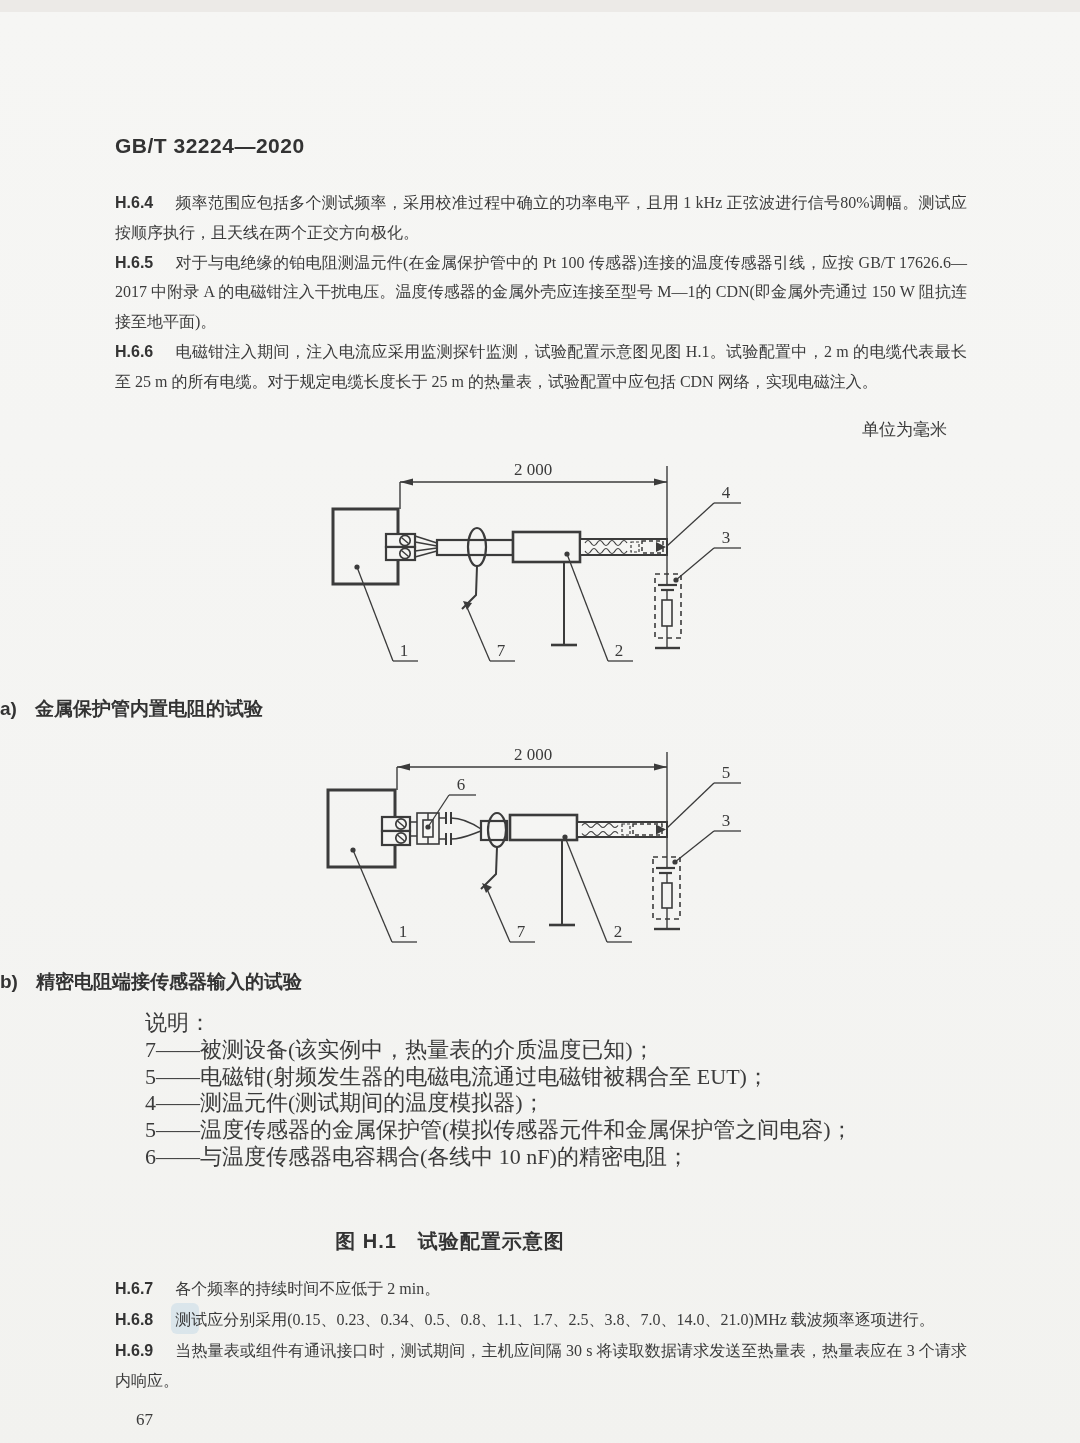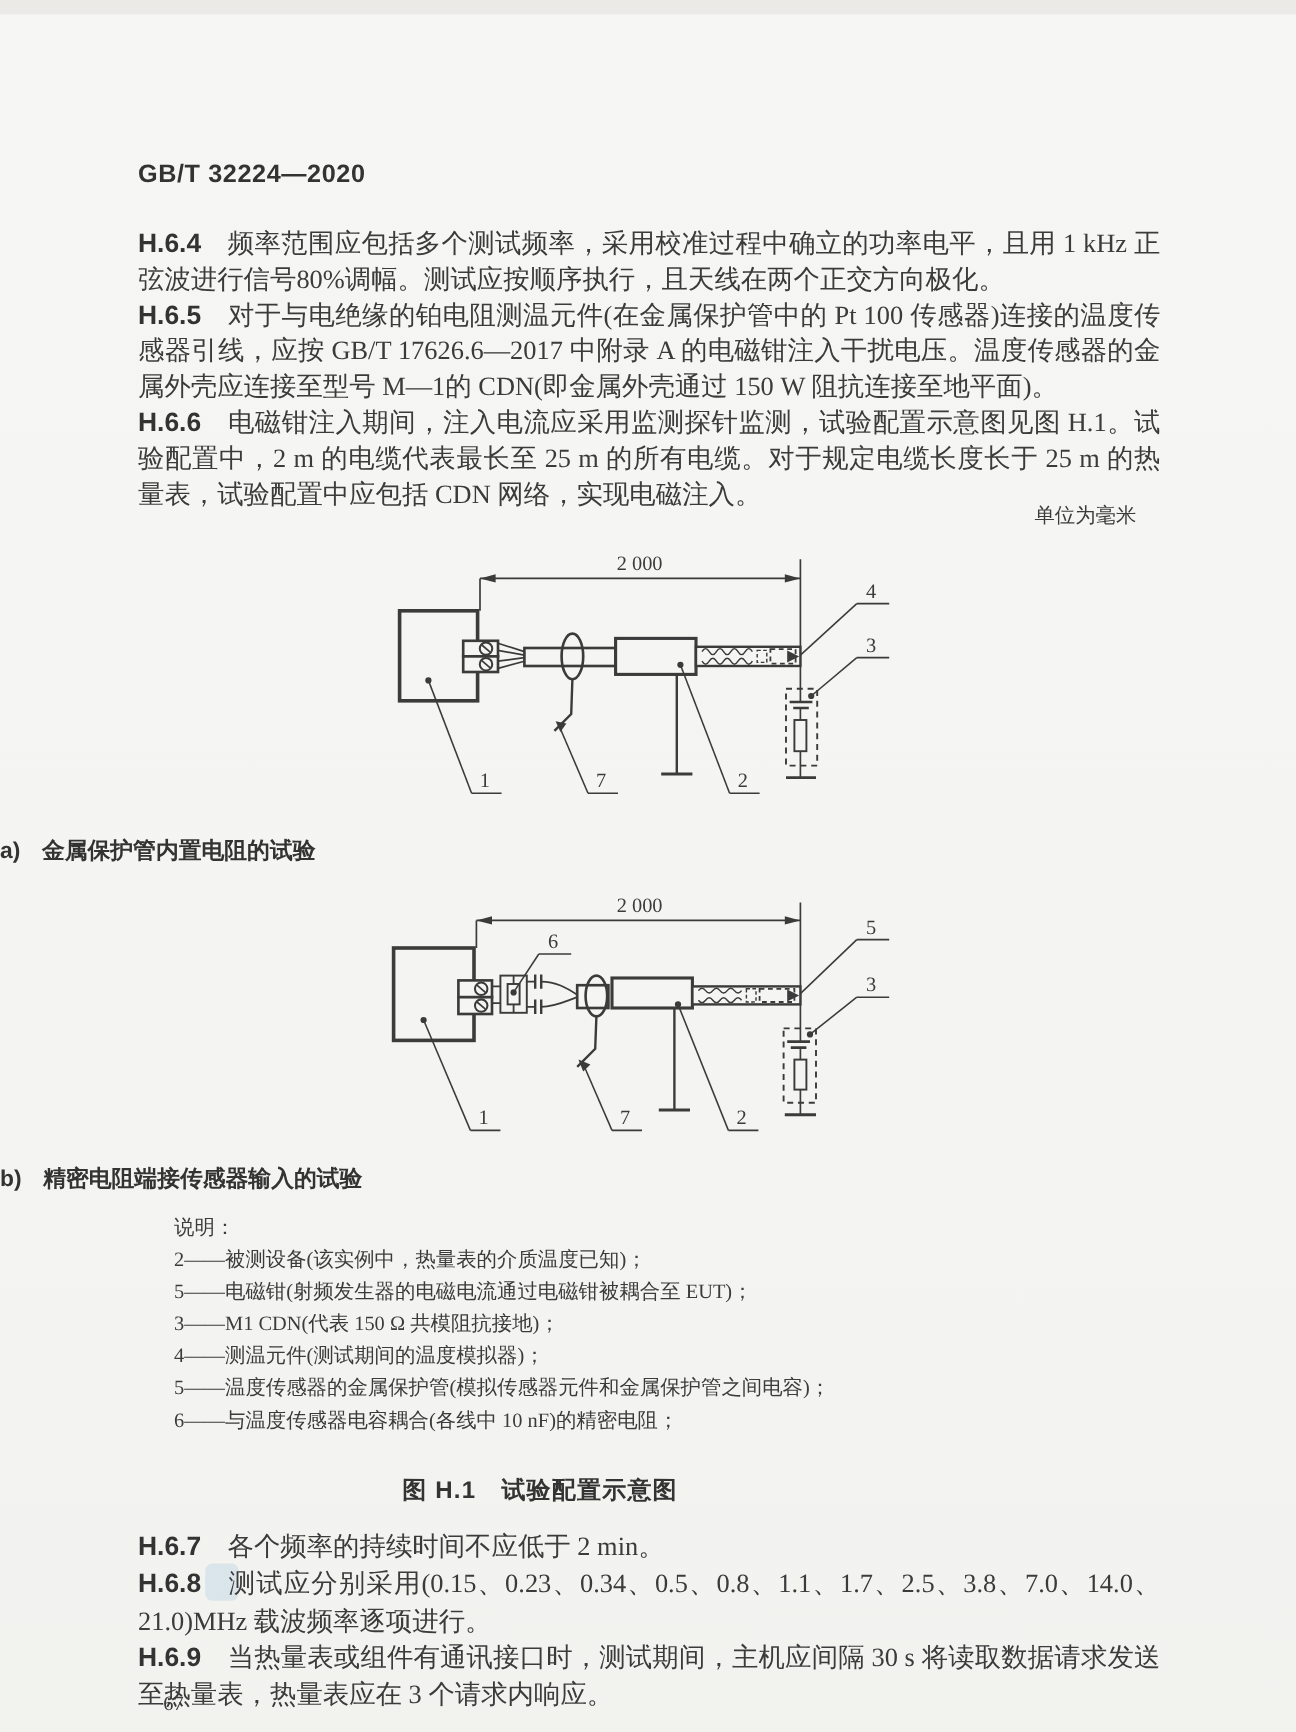"H.6.4 频率范围应包括多个测试频率，采用校准过程中确立的功率电平，且用 1" .textblock { font-size: 22px -> 16px }
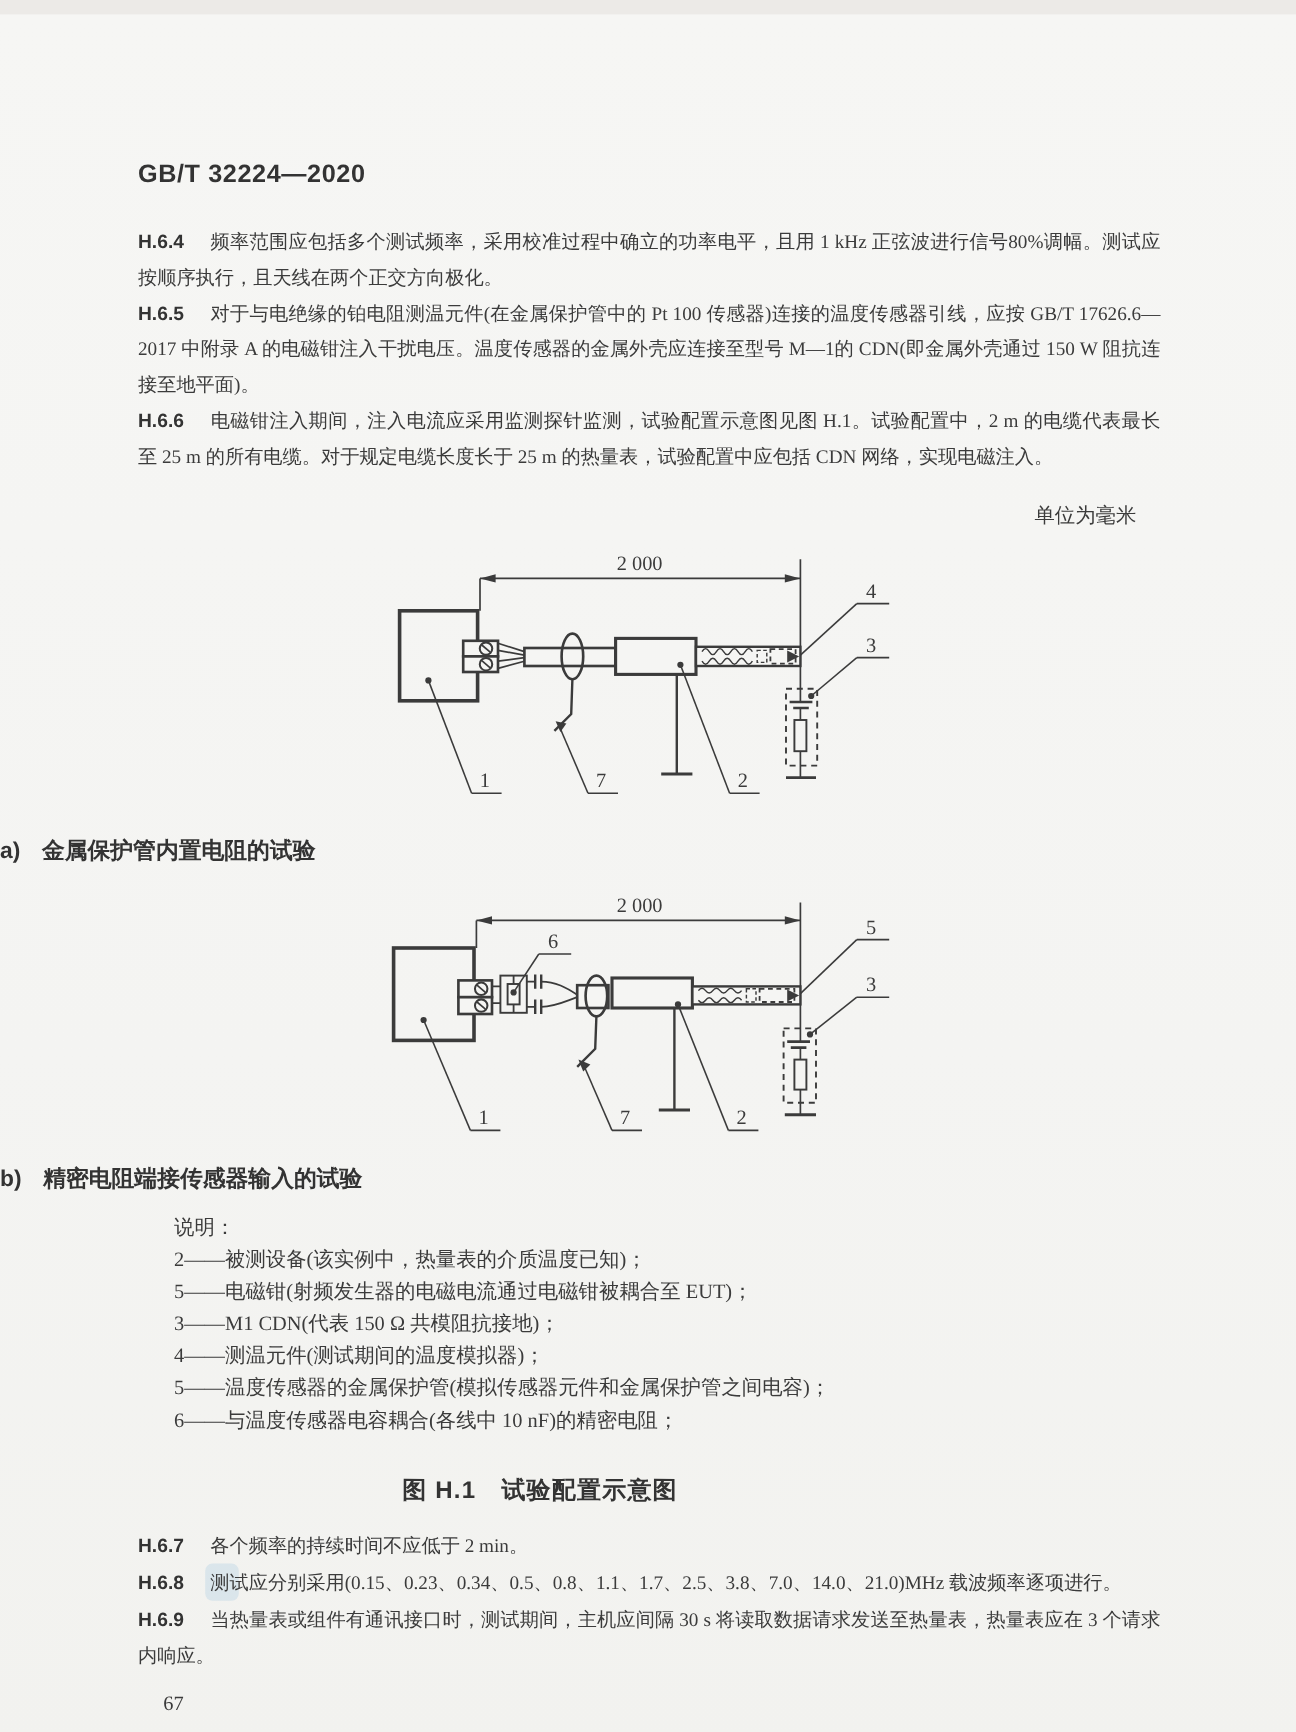"说明：" .legend { font-size: 17px -> 22px }
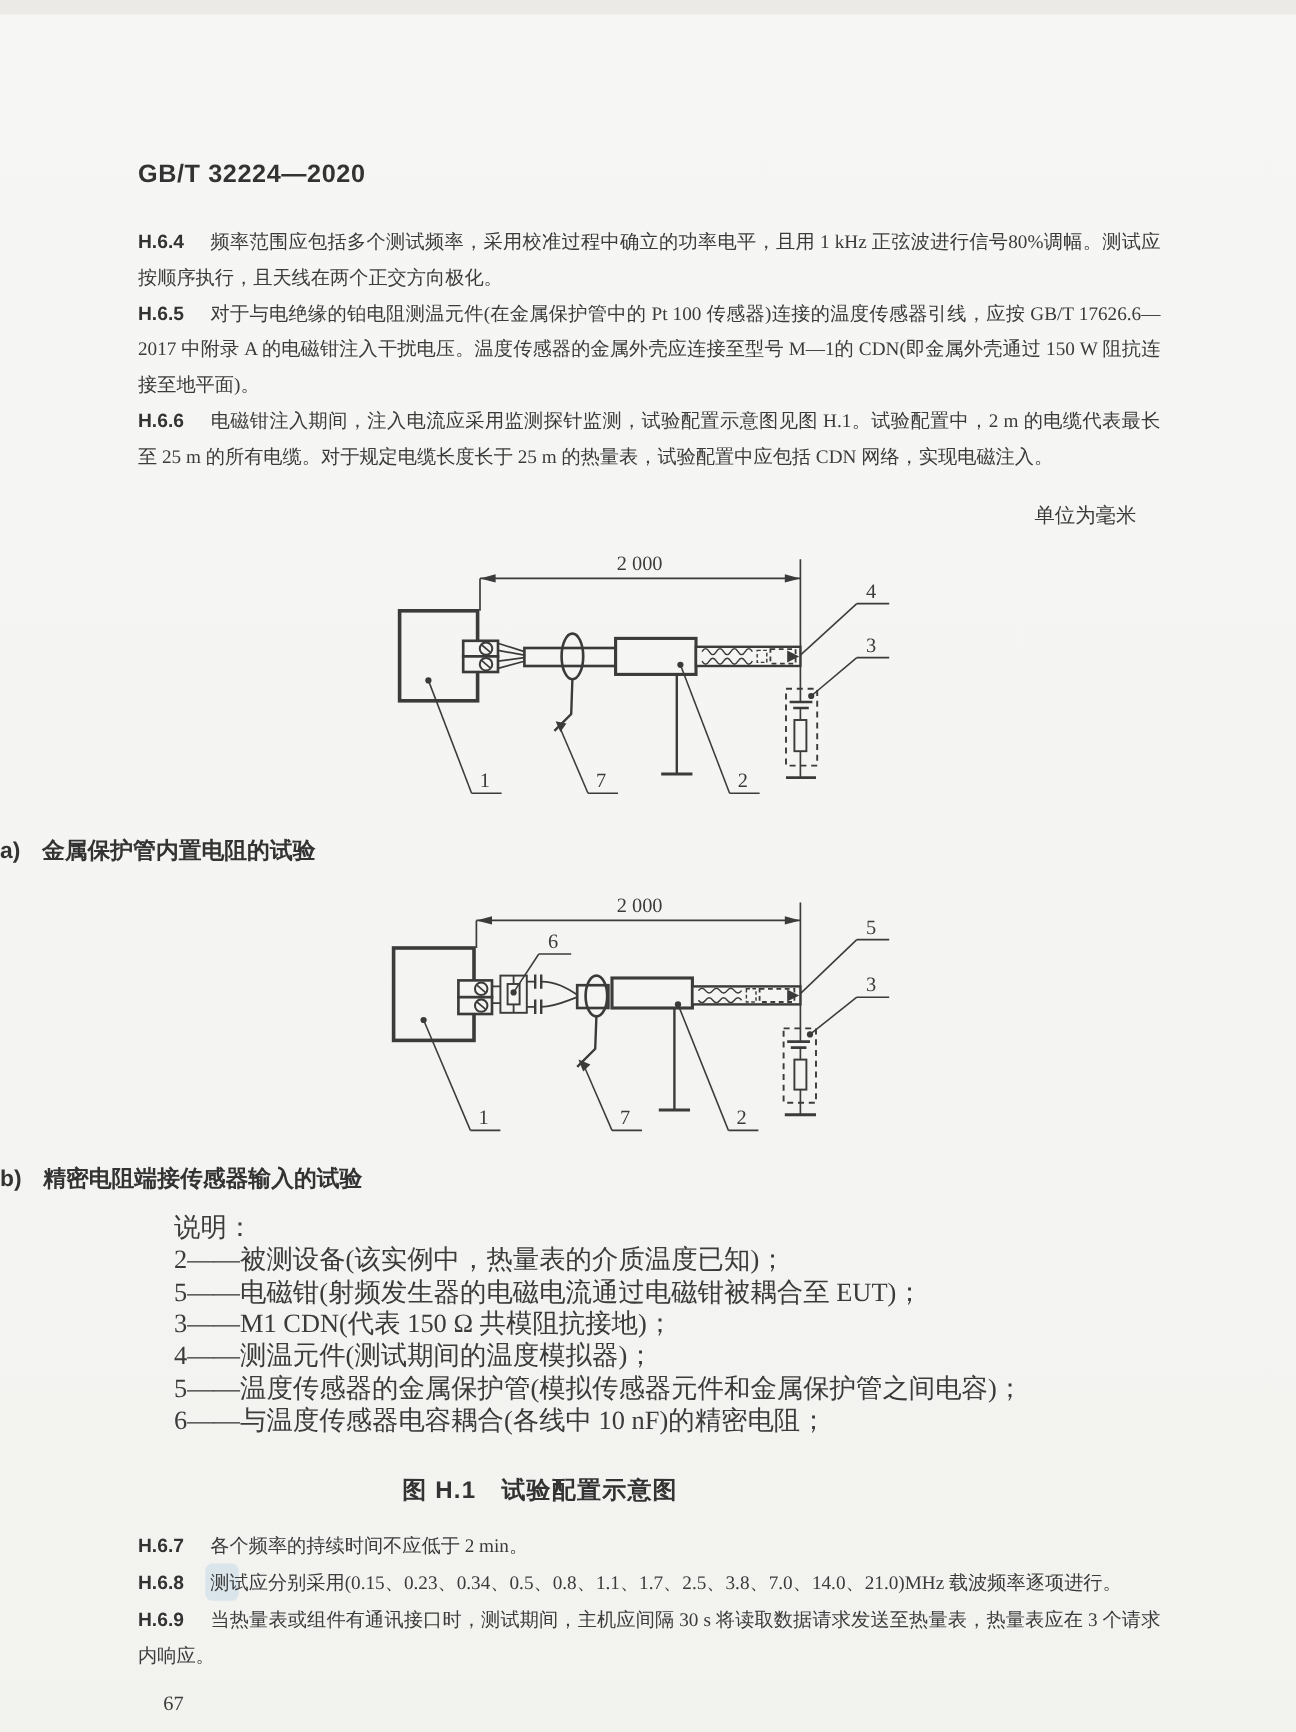"2——被测设备(该实例中，热量表的介质温度已知)；" div { text: 2 -> 7 }
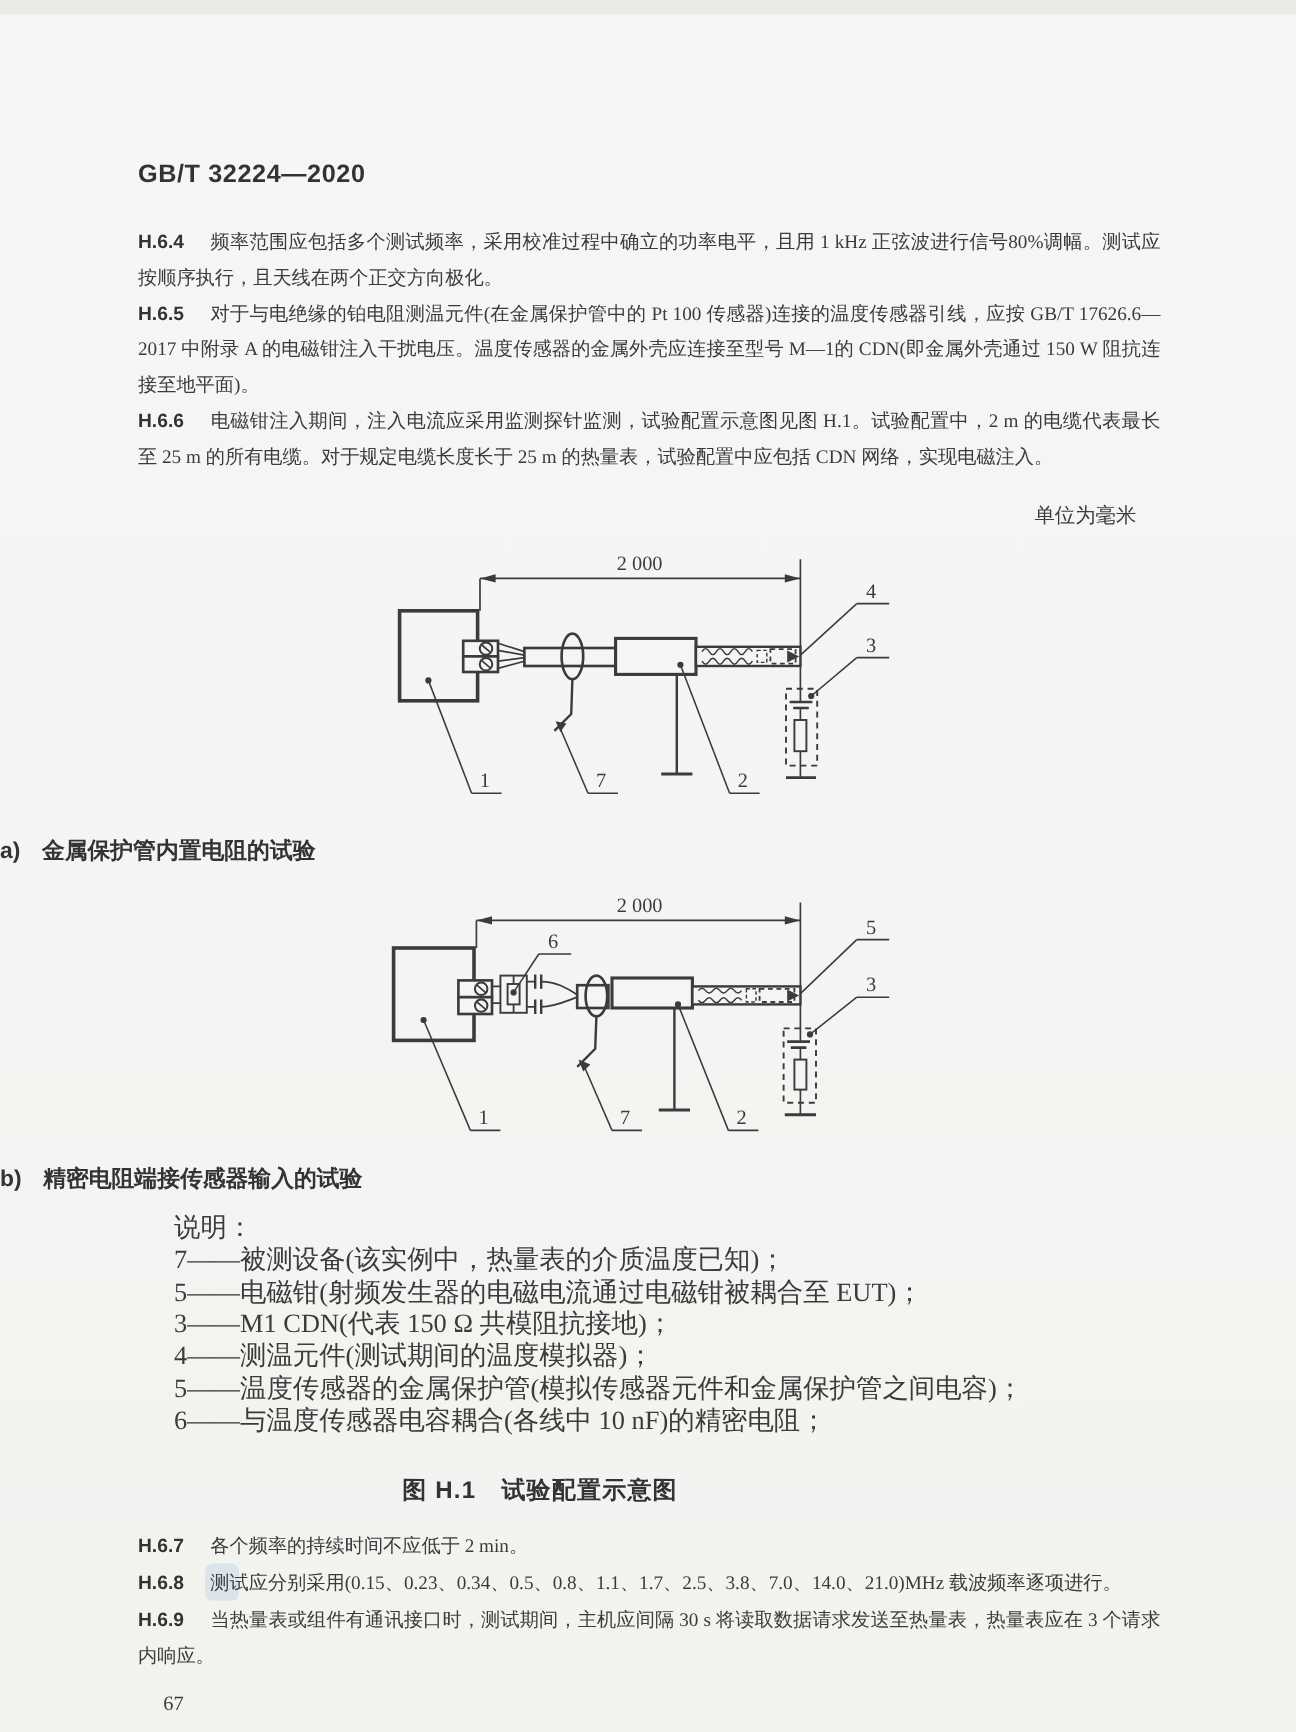"3——M1 CDN(代表 150 Ω 共模阻抗接地)；" div { html: <div>3——M1 CDN(代表 150 Ω 共模阻抗接地)；</div> -> none }
